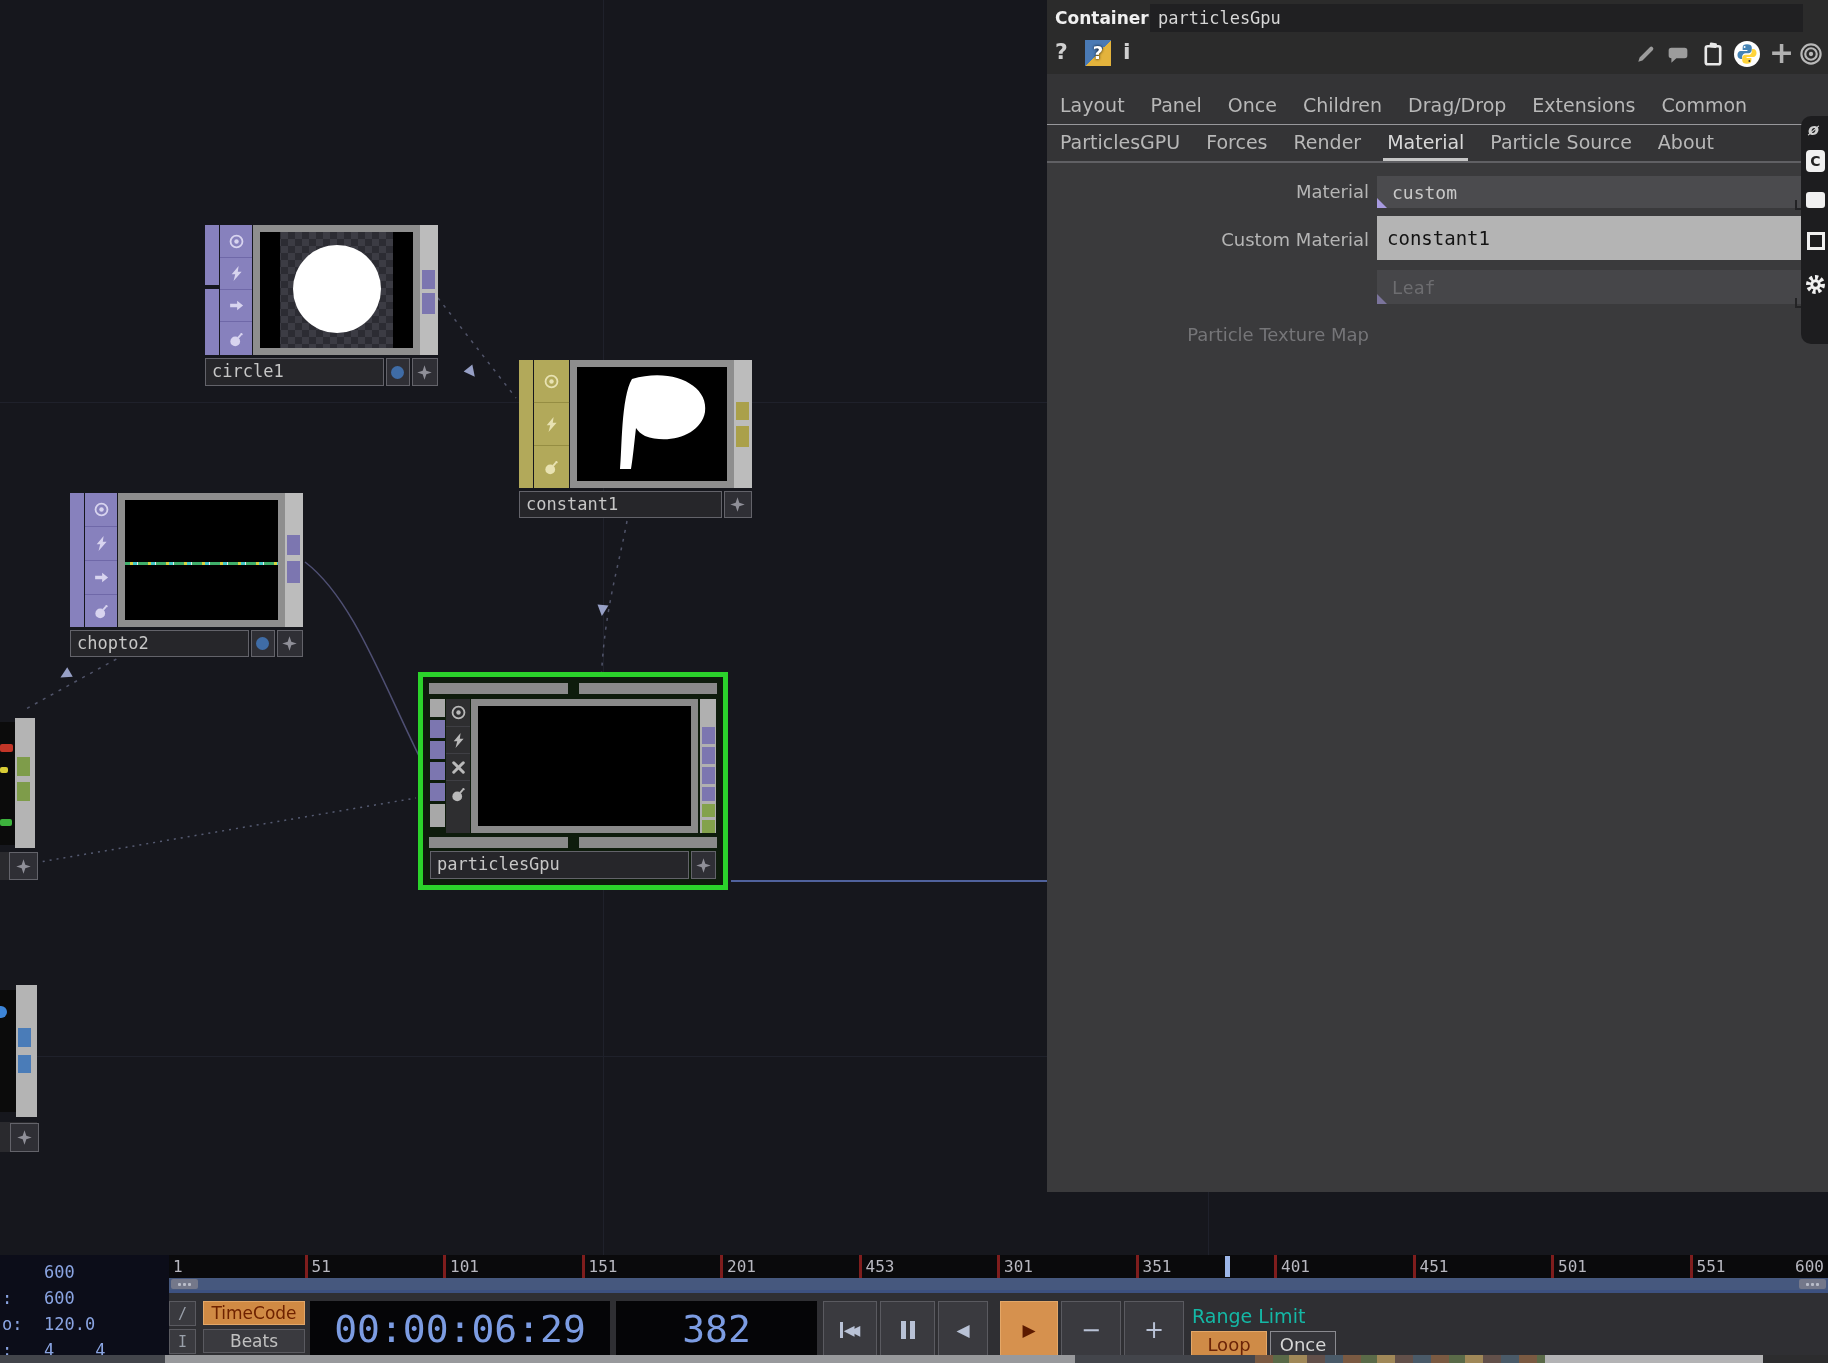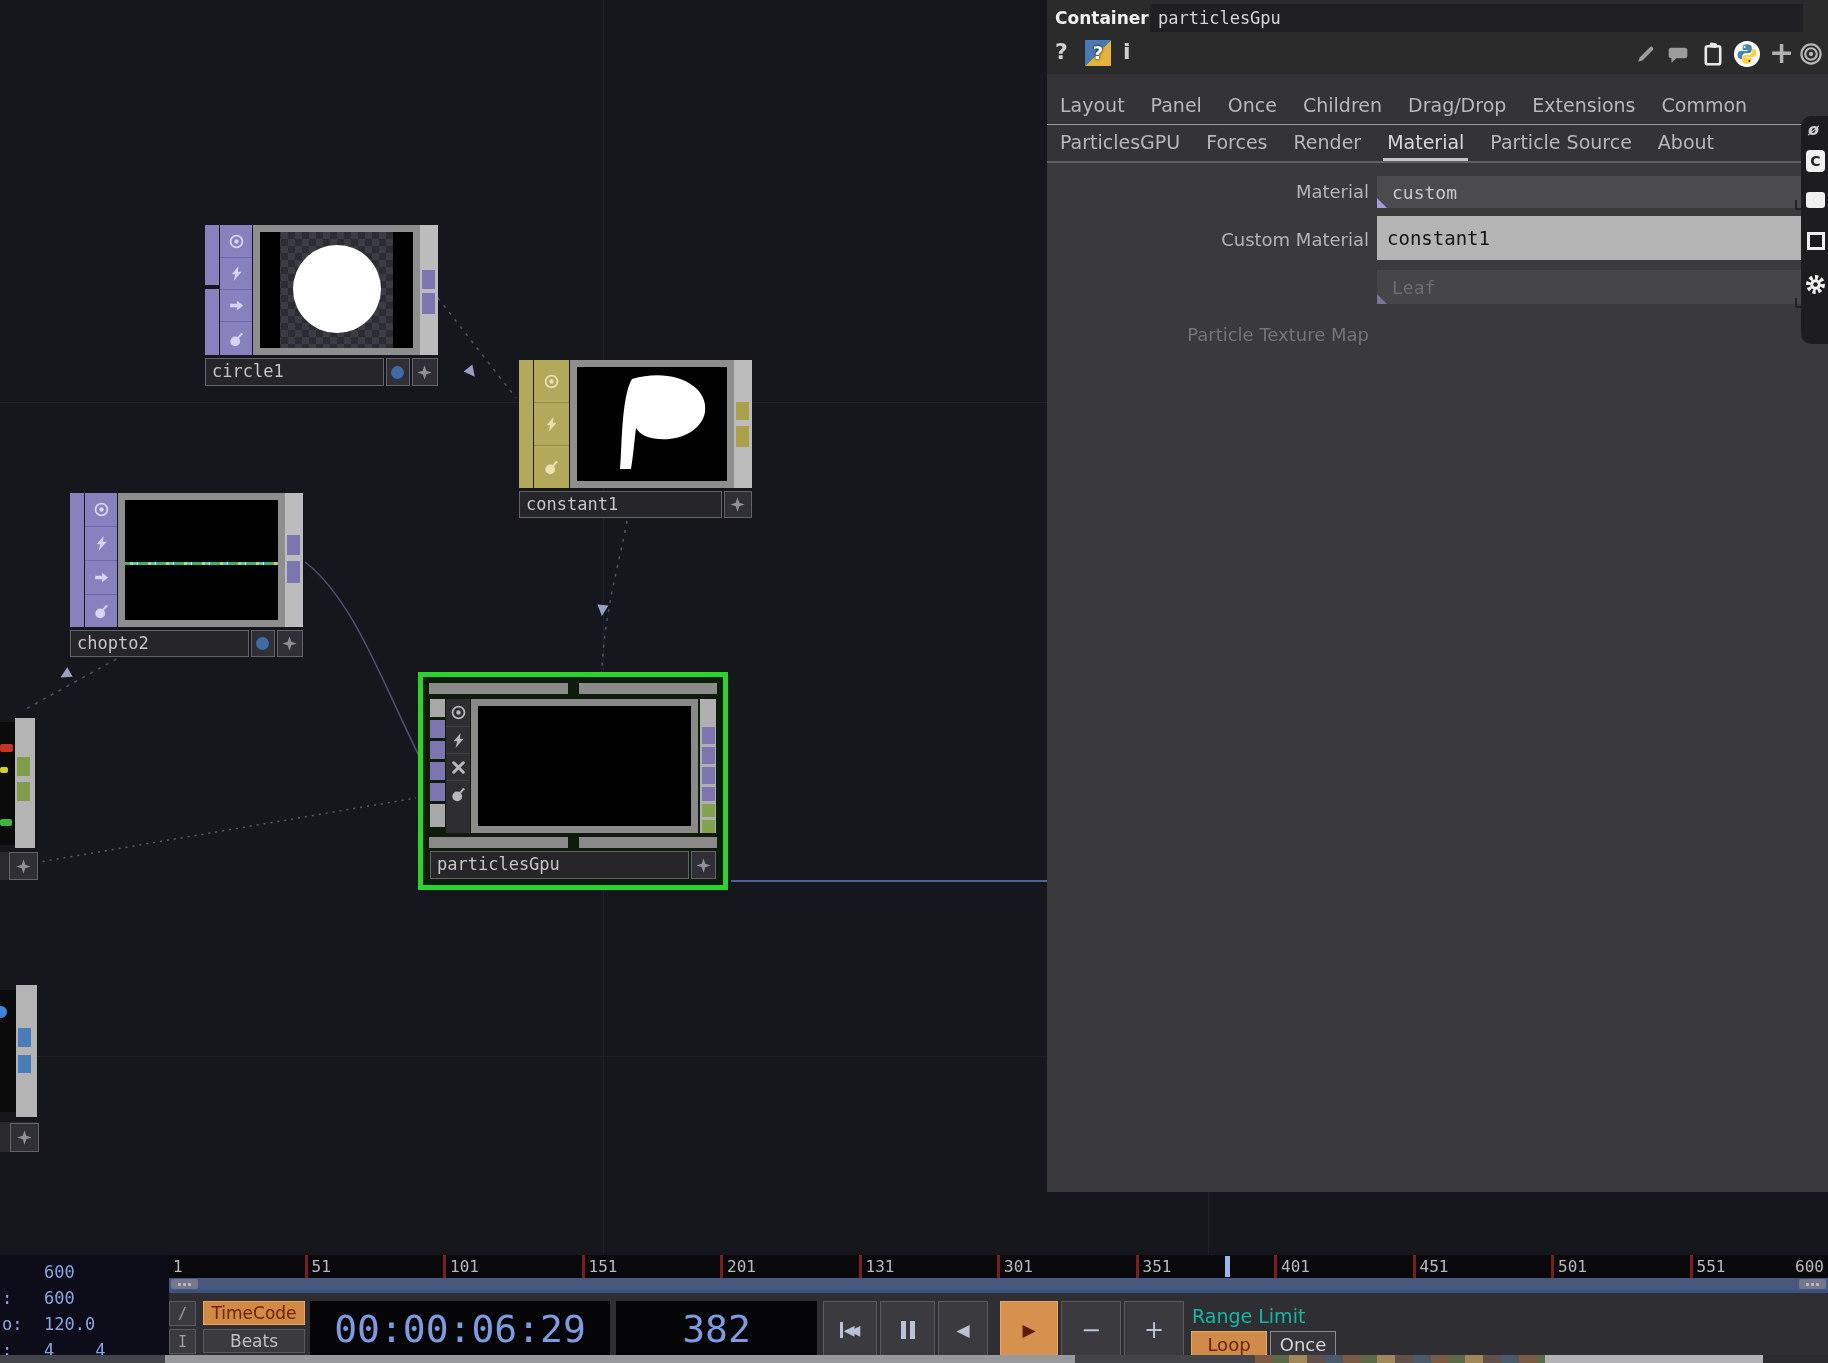"131" div.rcell { text: 131 -> 453 }
